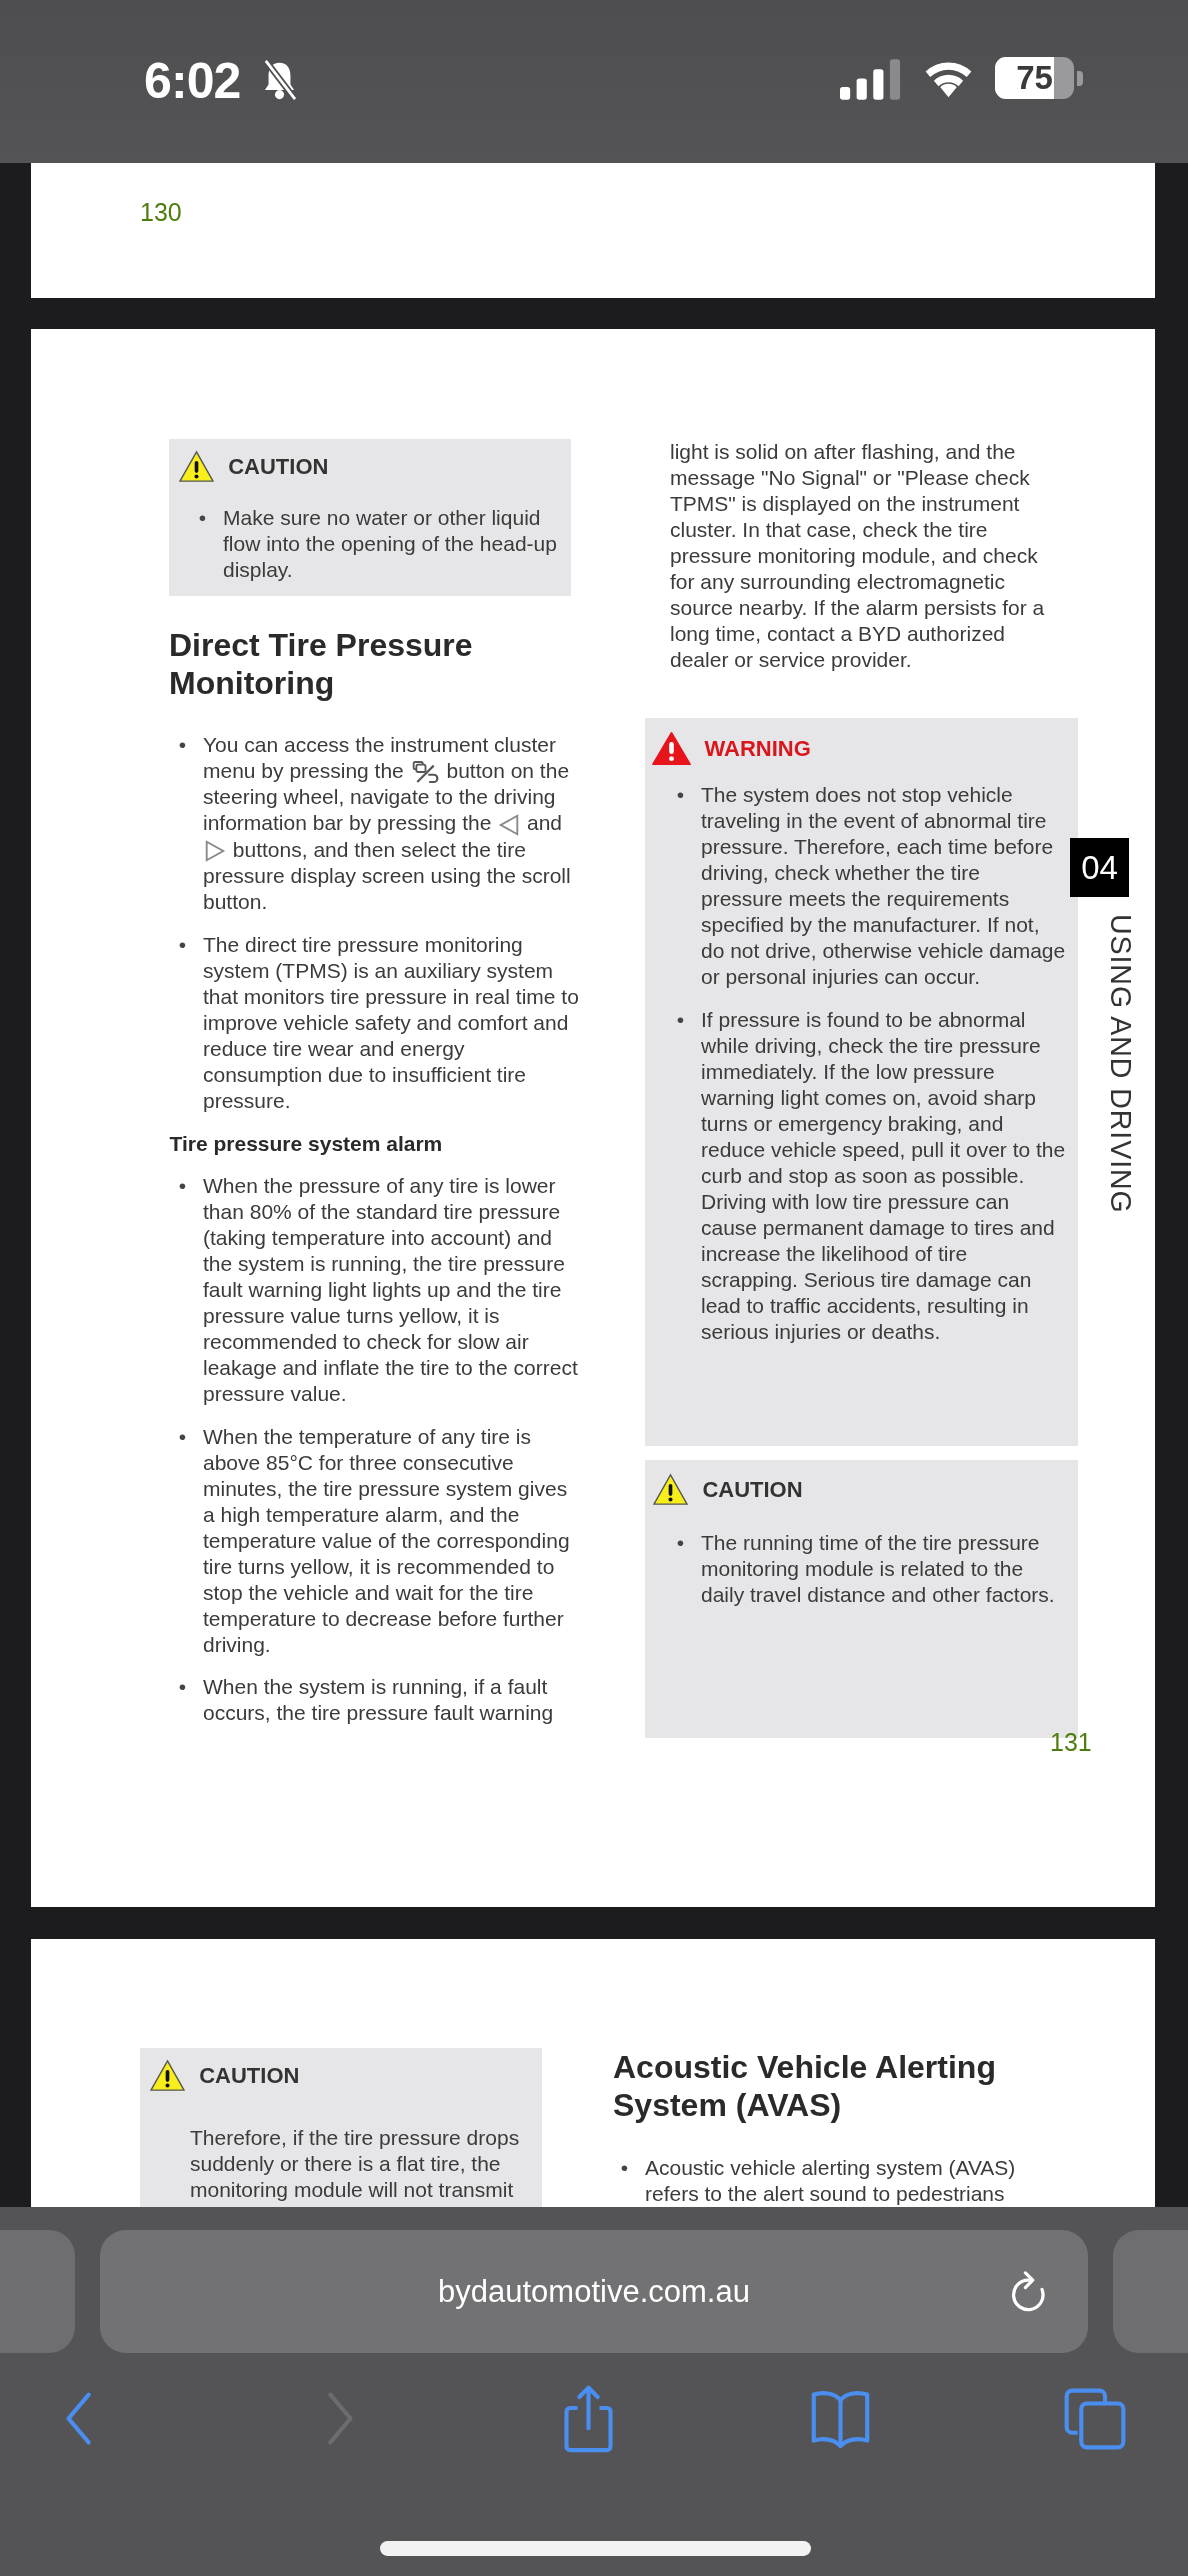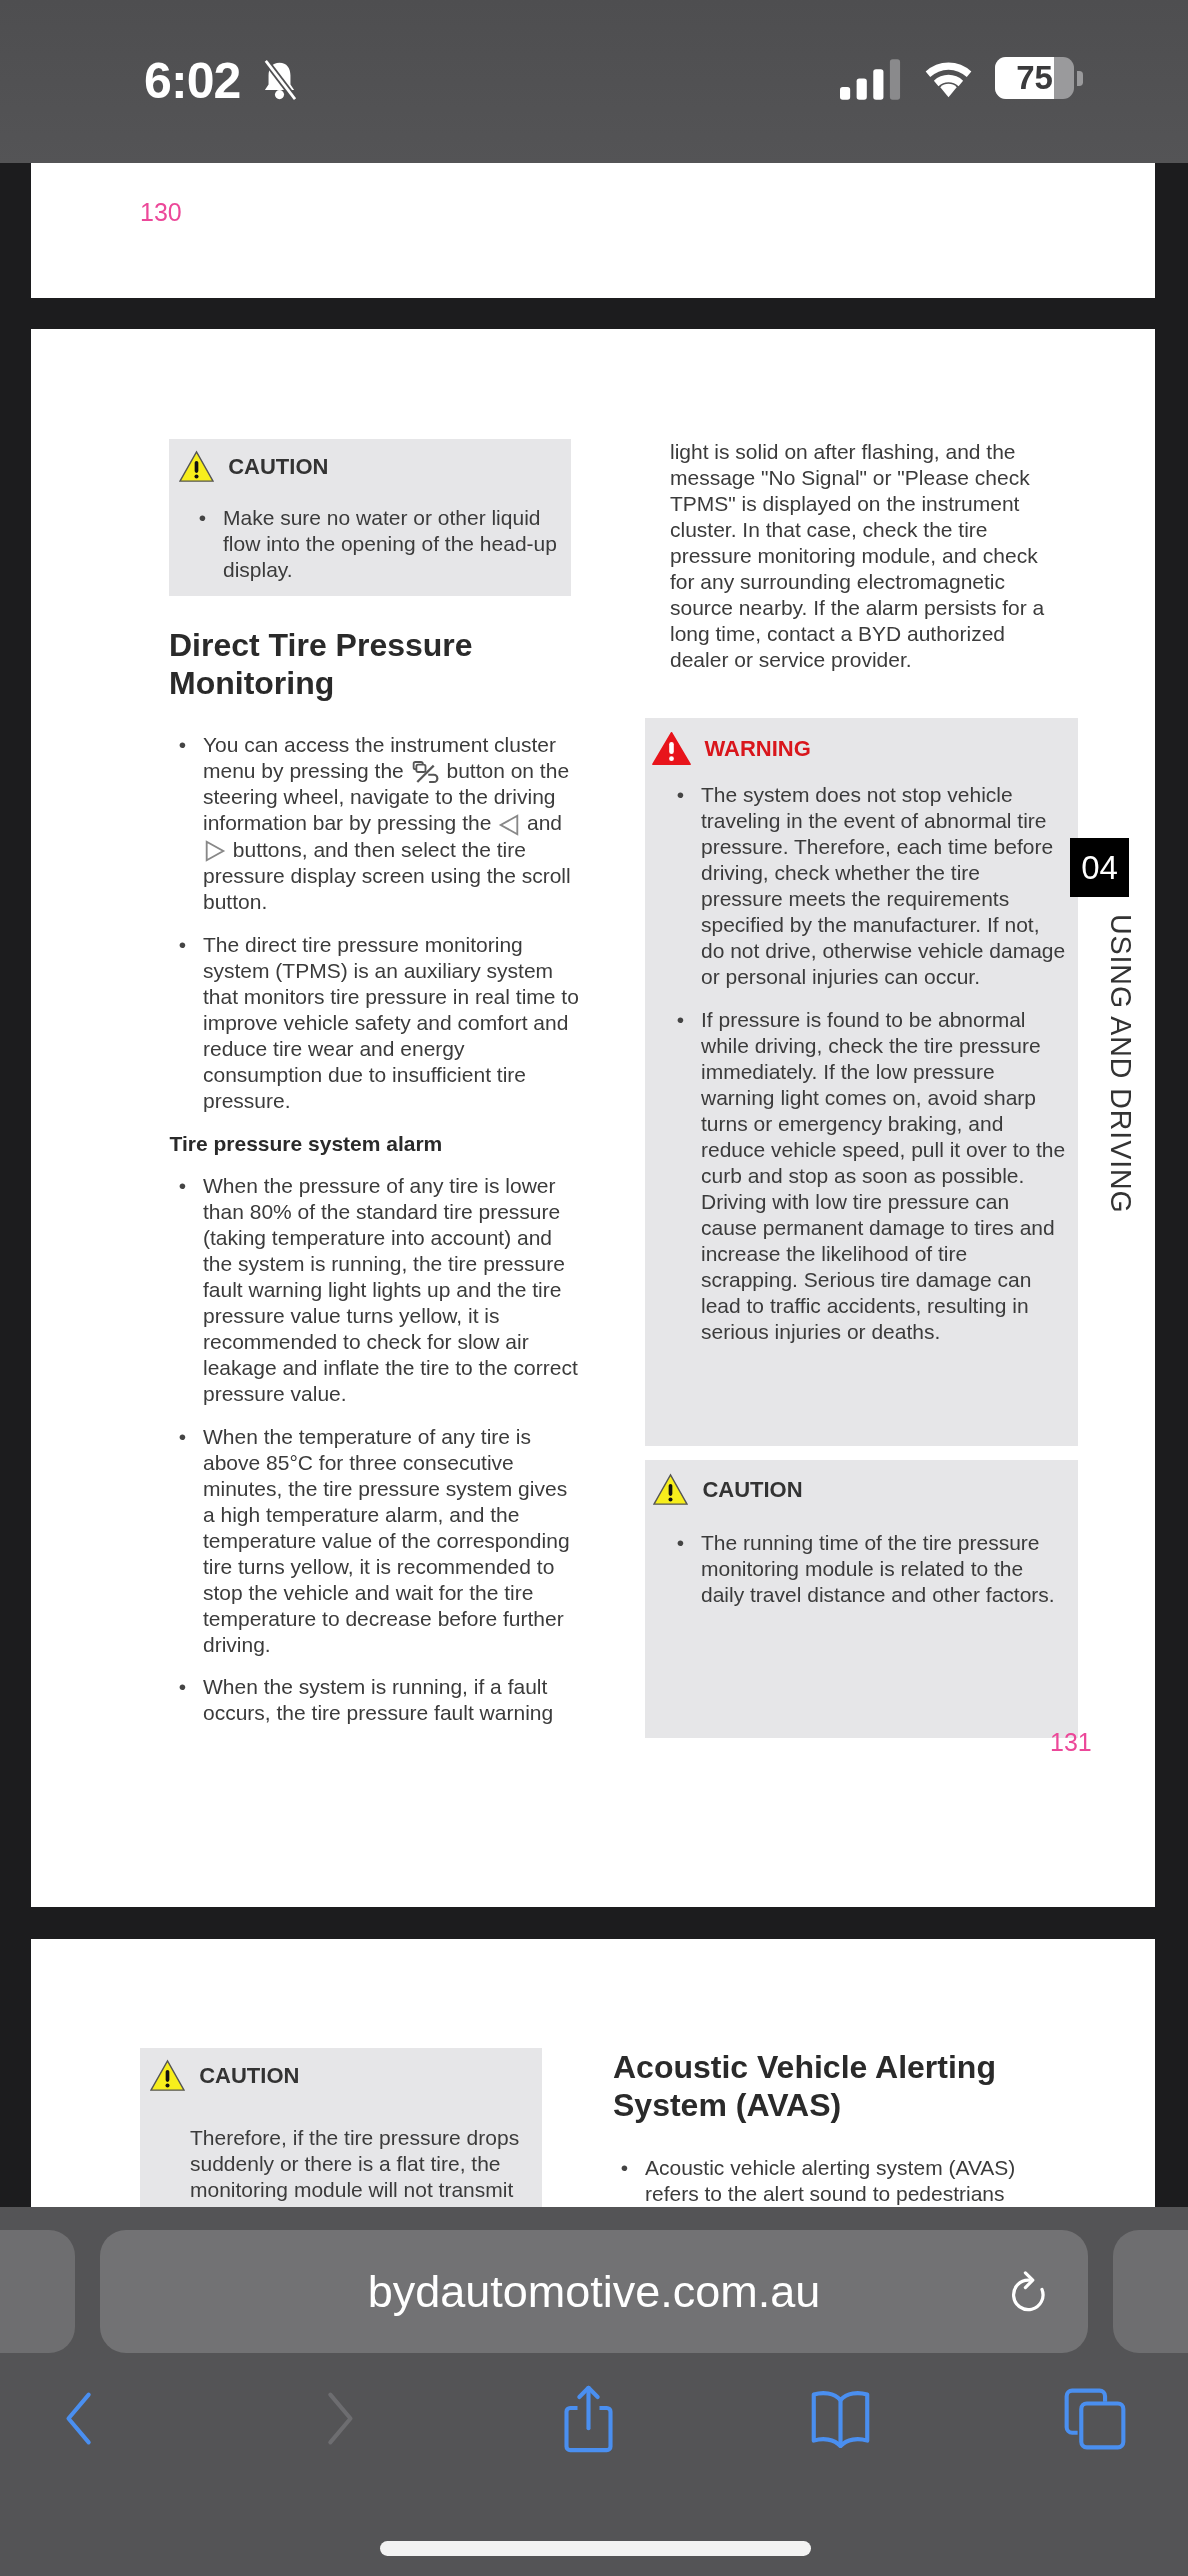"130" .page-num { color: #ec4899 -> #4d7c0f }
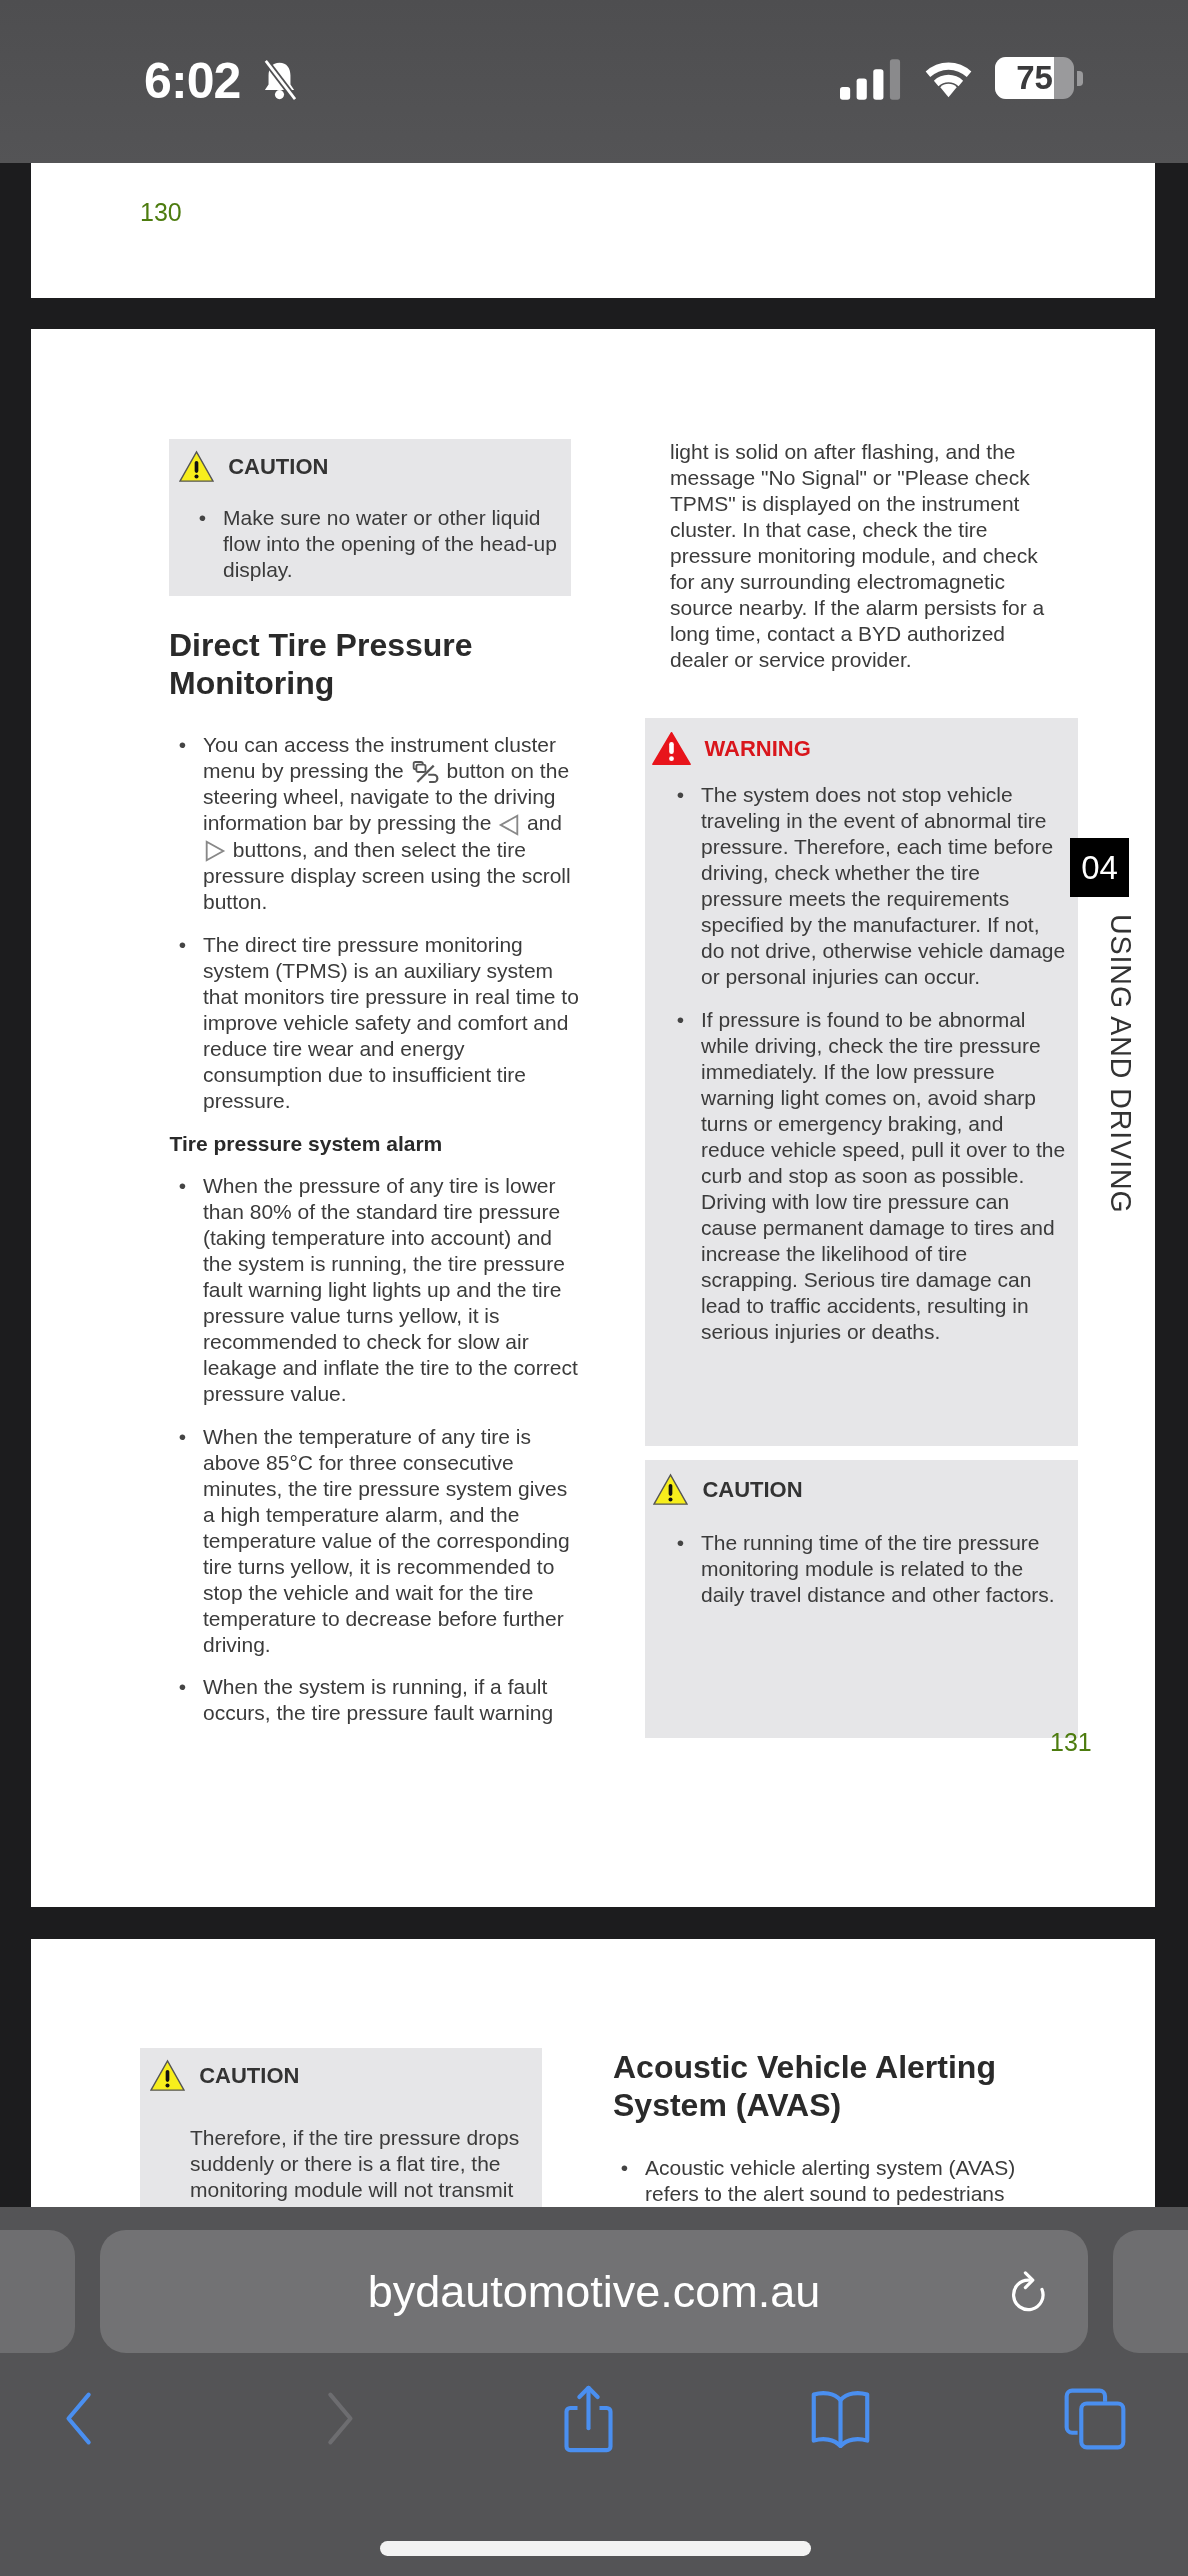"bydautomotive.com.au" .url-text { font-size: 45px -> 31px }
